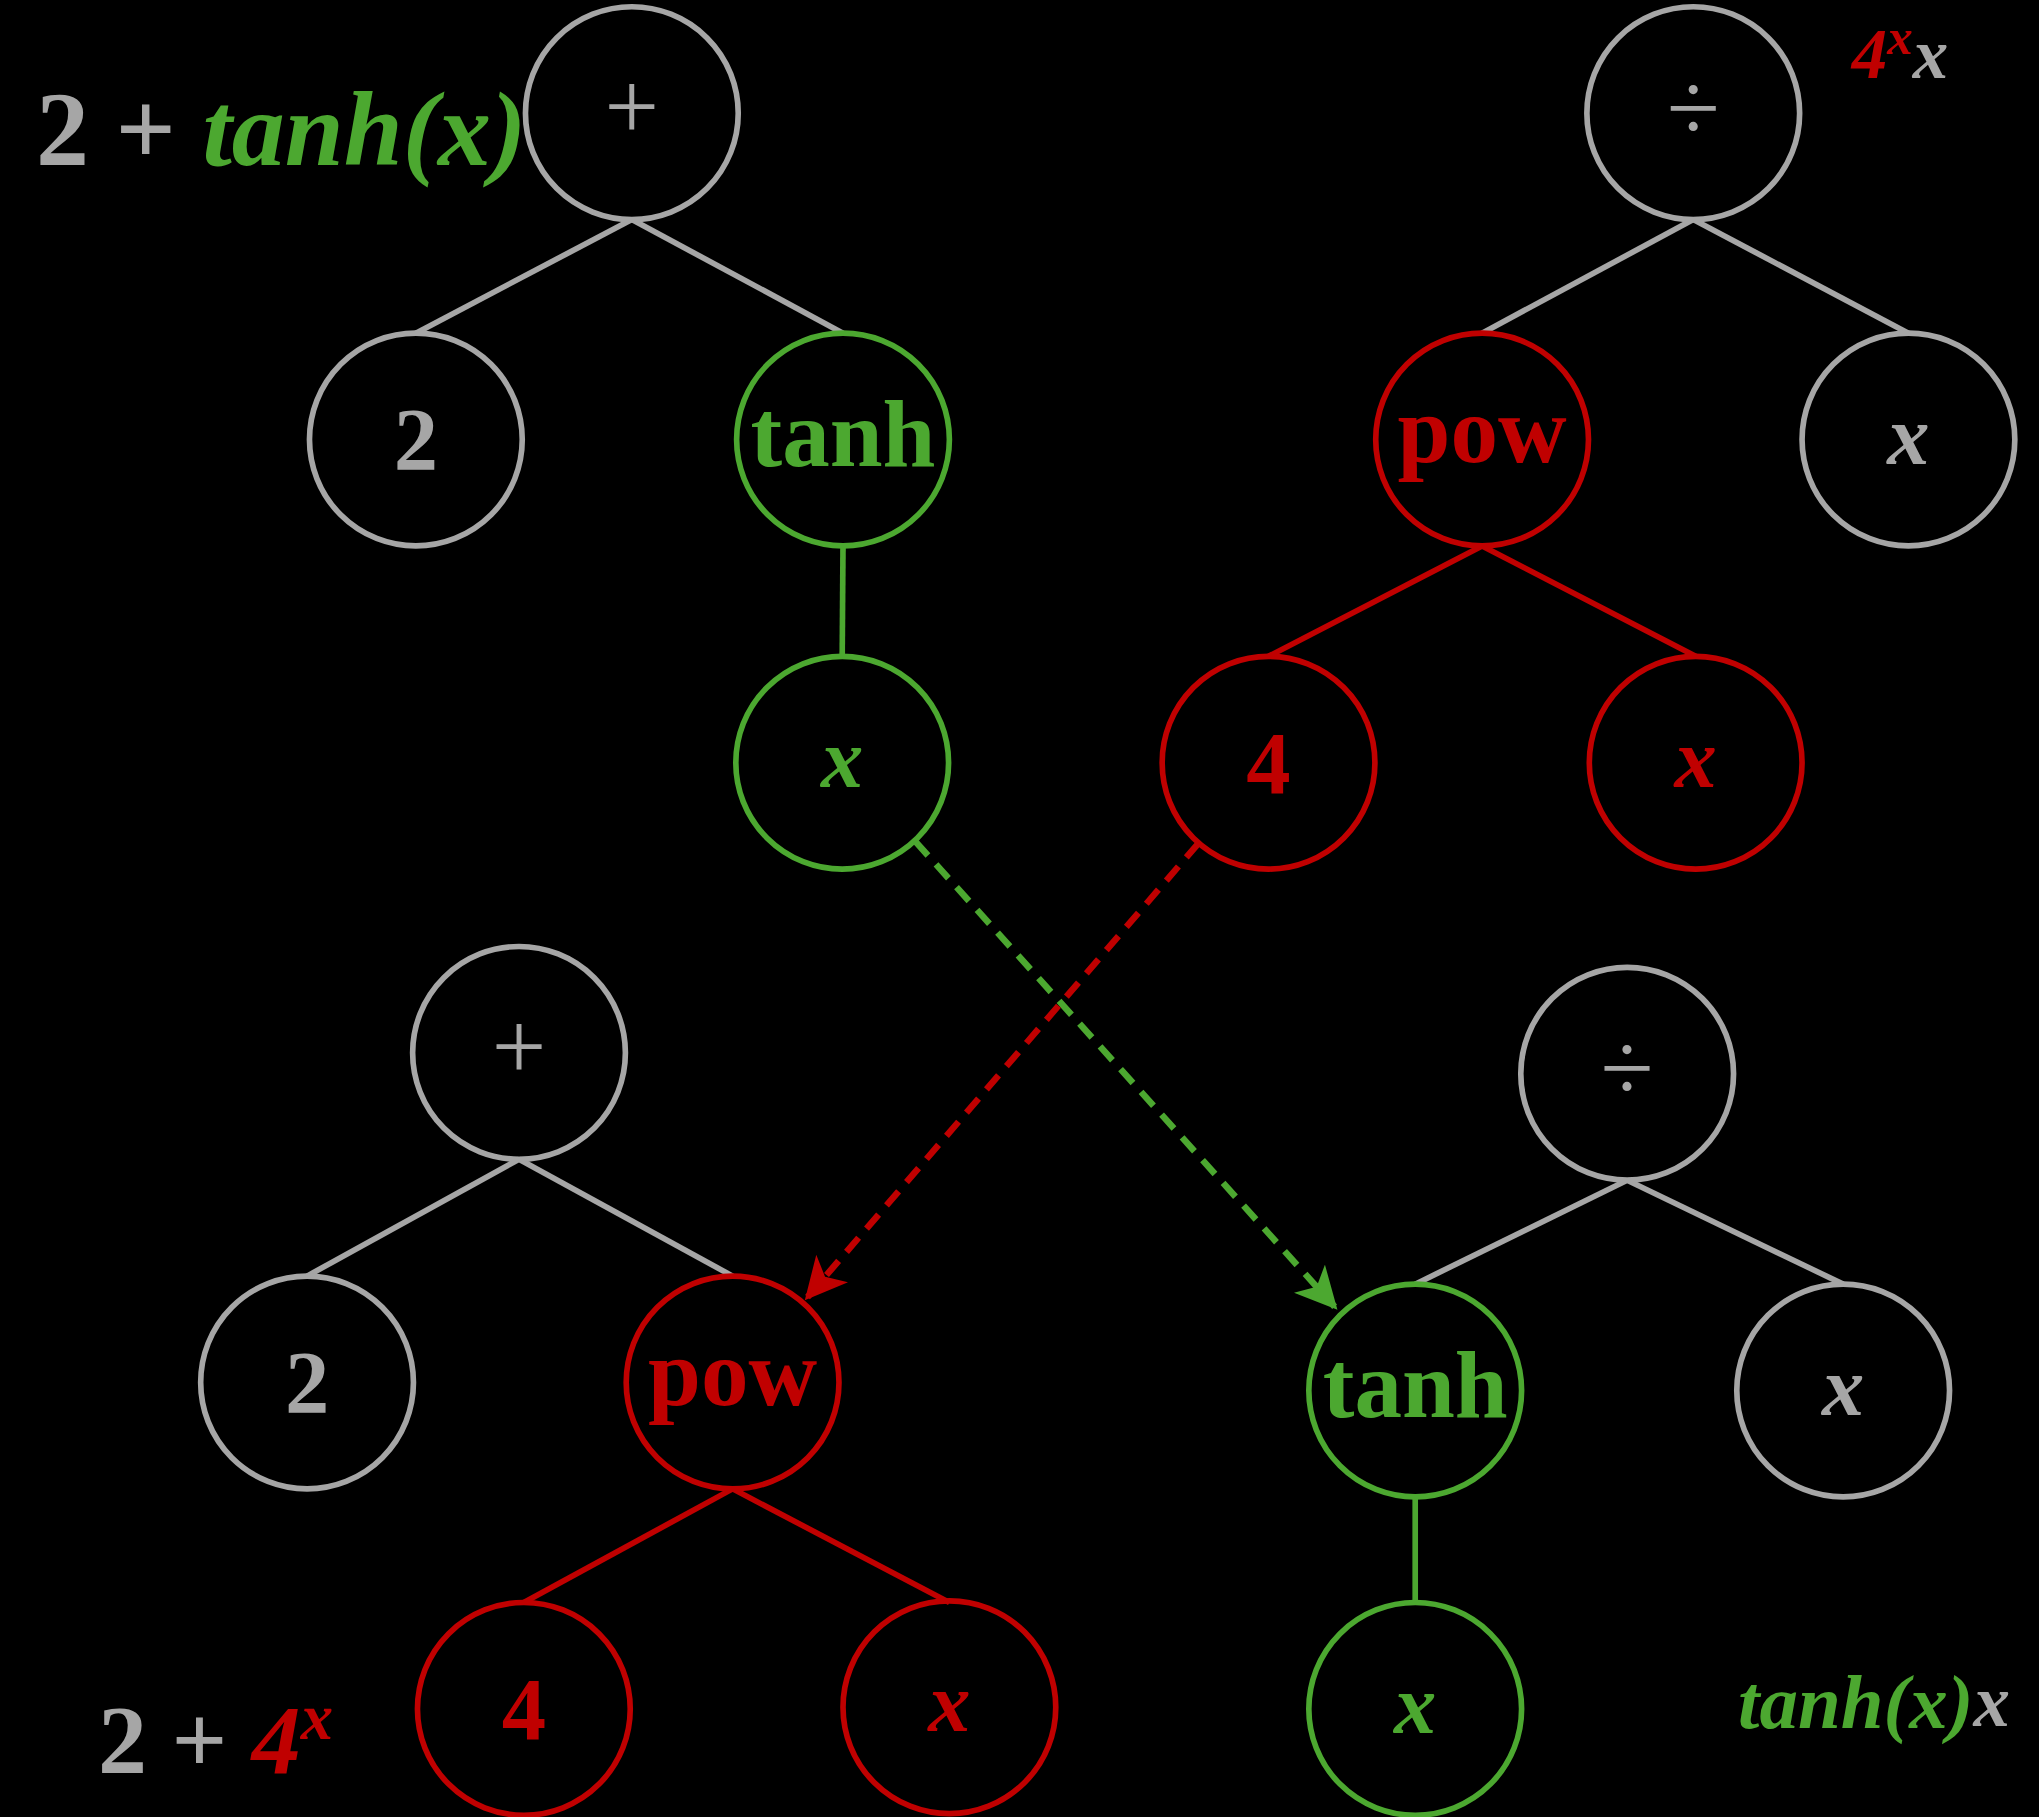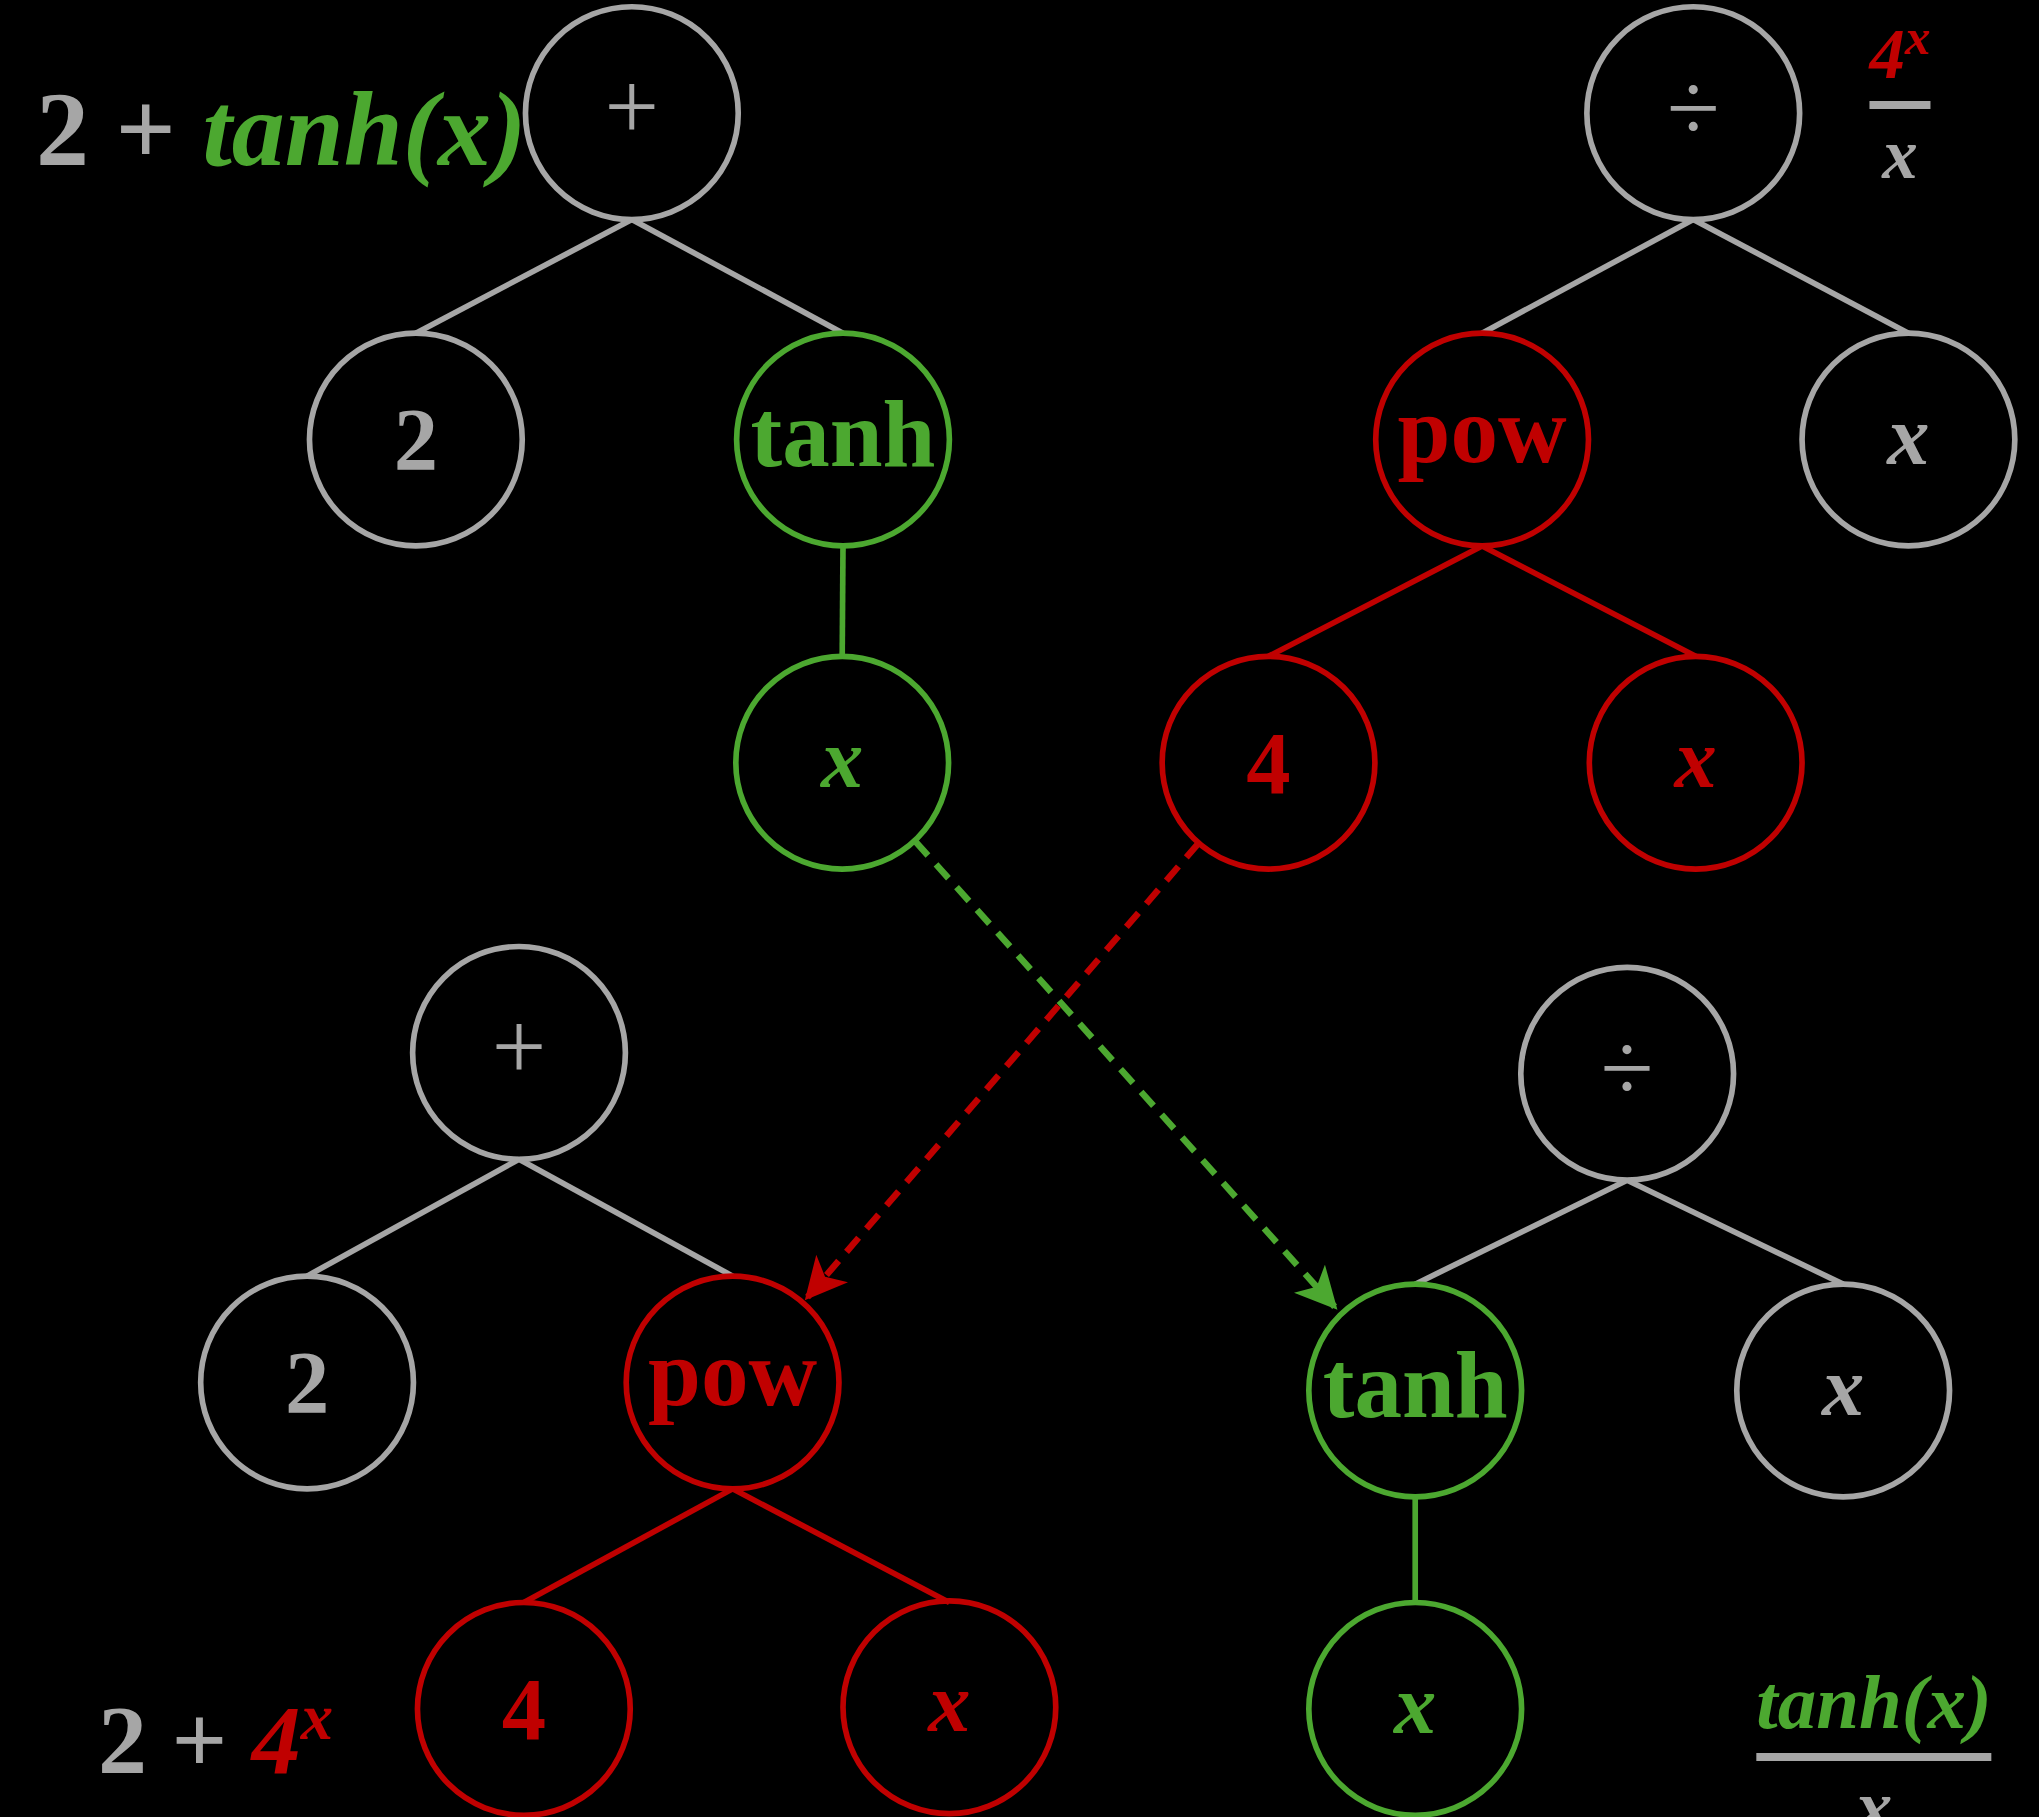"4x" .fraction { flex-direction: column -> row }
